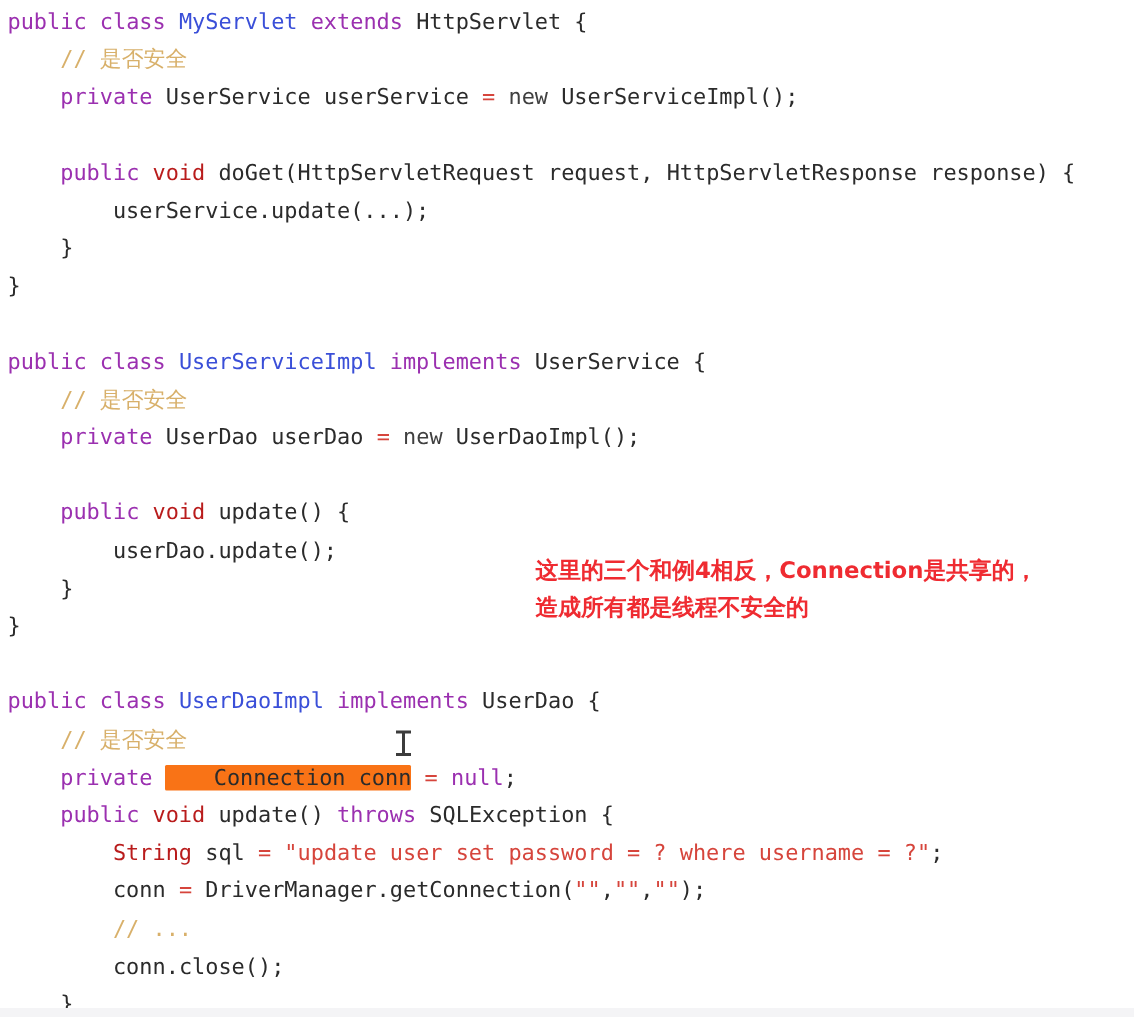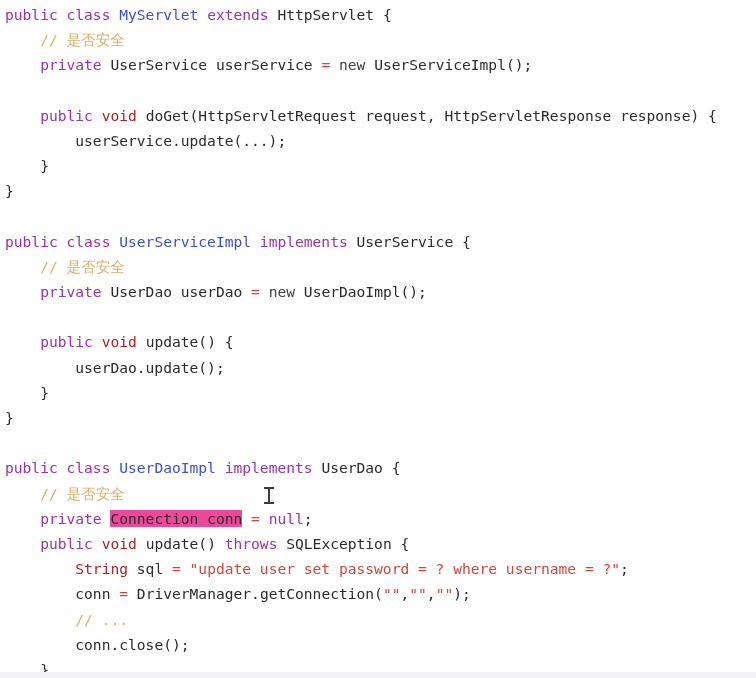"这里的三个和例4相反，Connection是共享的，" div { html: none -> <div>这里的三个和例4相反，Connection是共享的， 造成所有都是线程不安全的</div> }
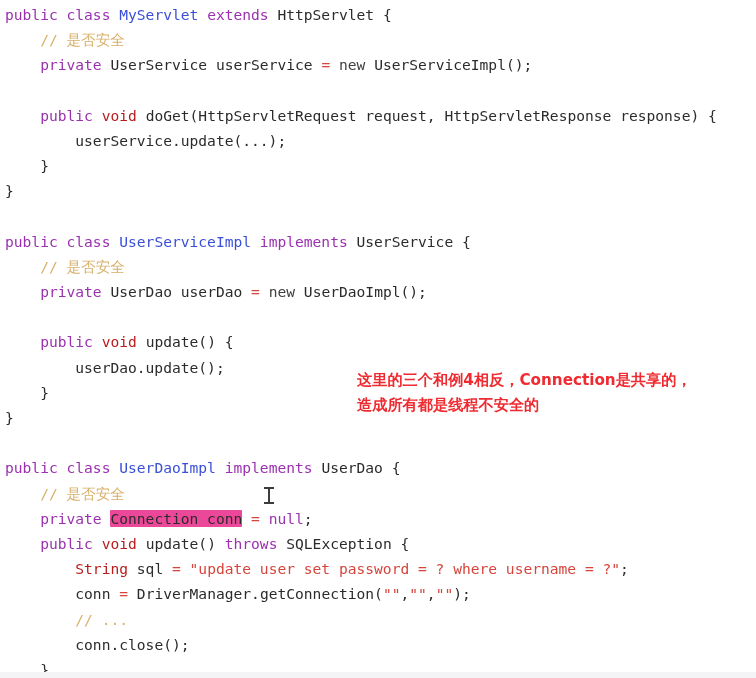"Connection conn" .sel { background: #ec4899 -> #f97316; padding-left: none -> 32px }
